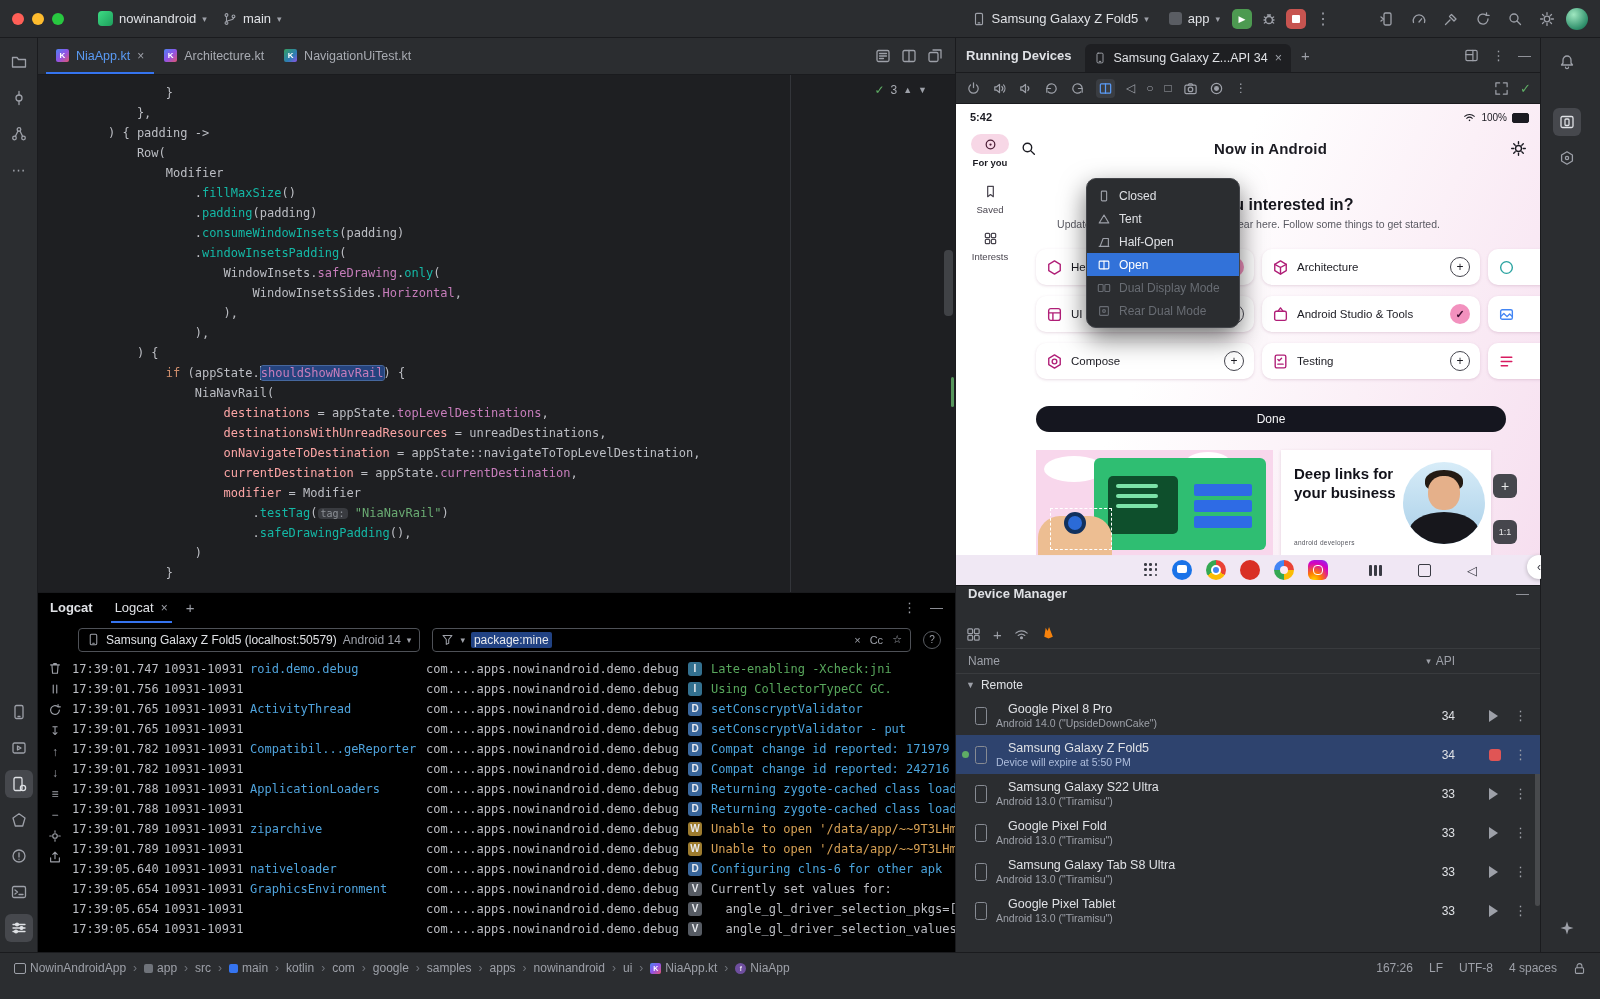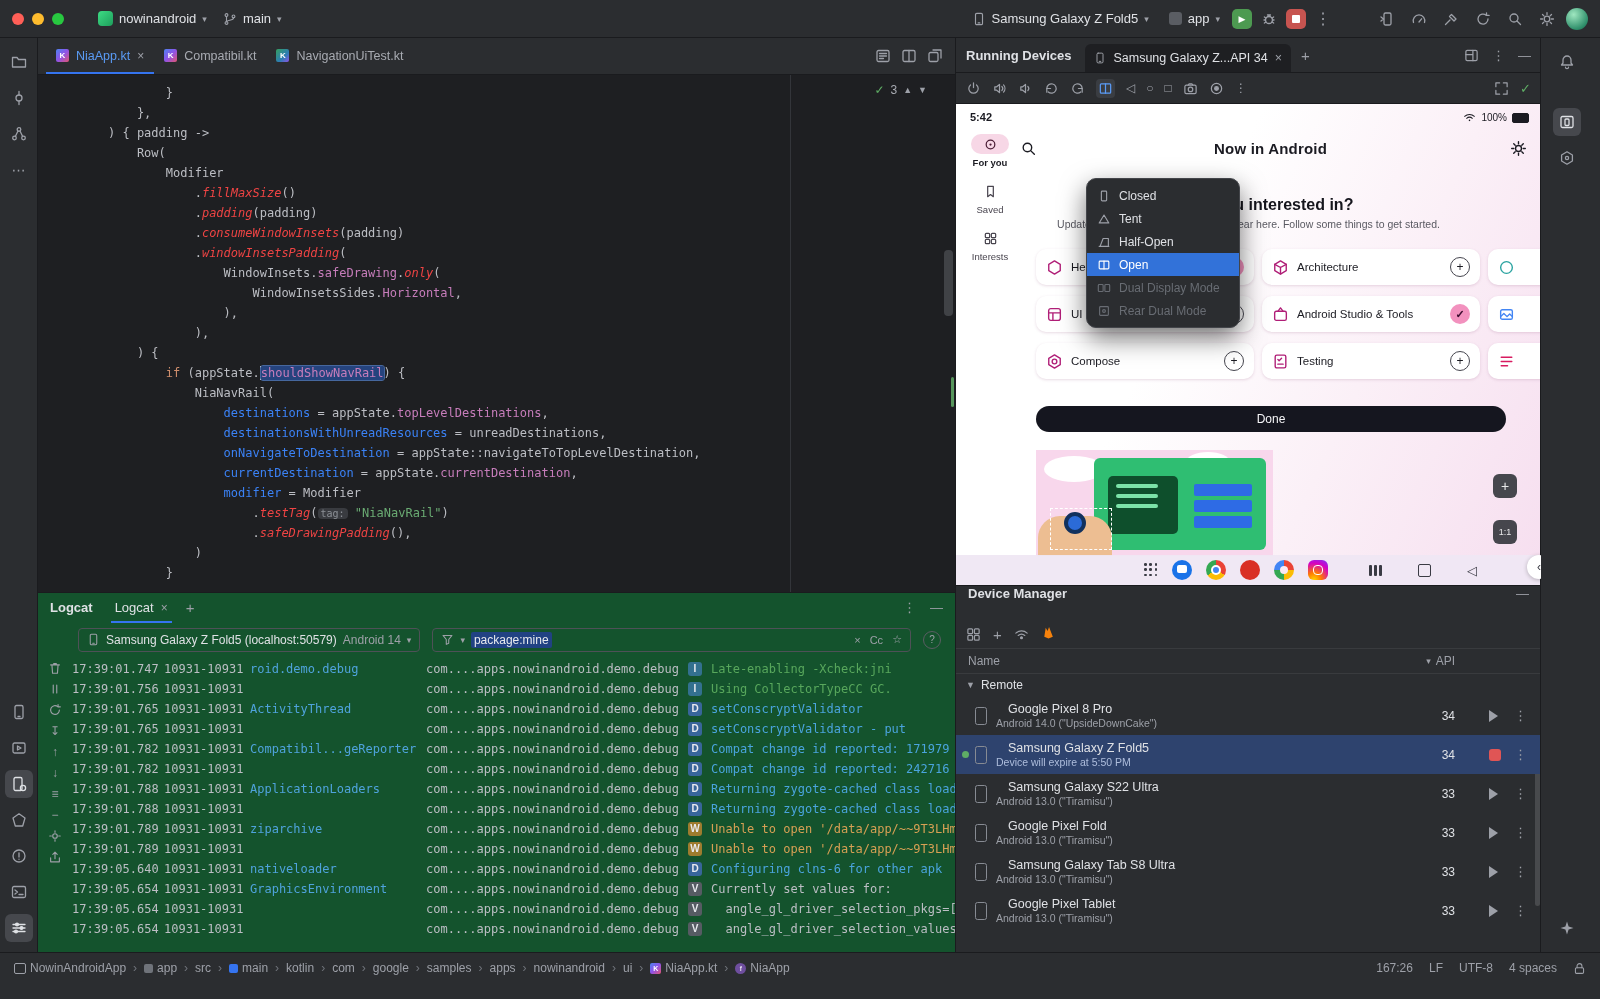"Compatibil.kt" span { text: Compatibil.kt -> Architecture.kt }
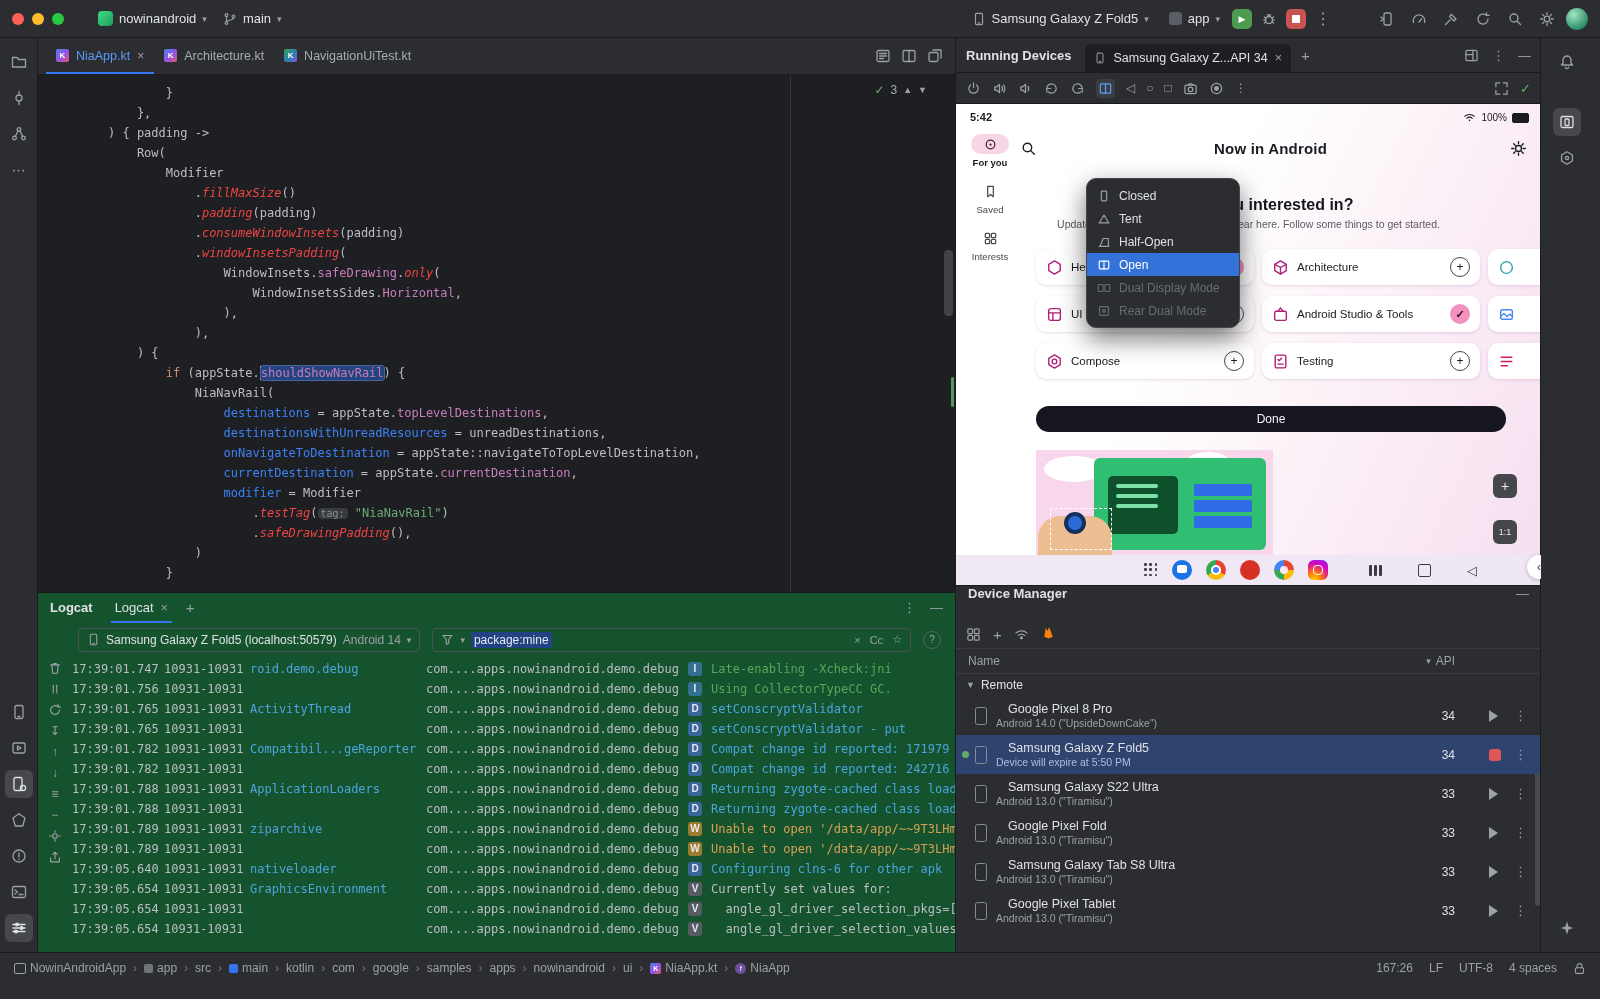"fillMaxSize" .tk-fn { color: #ef4444 -> #14b8a6; font-style: italic -> none }
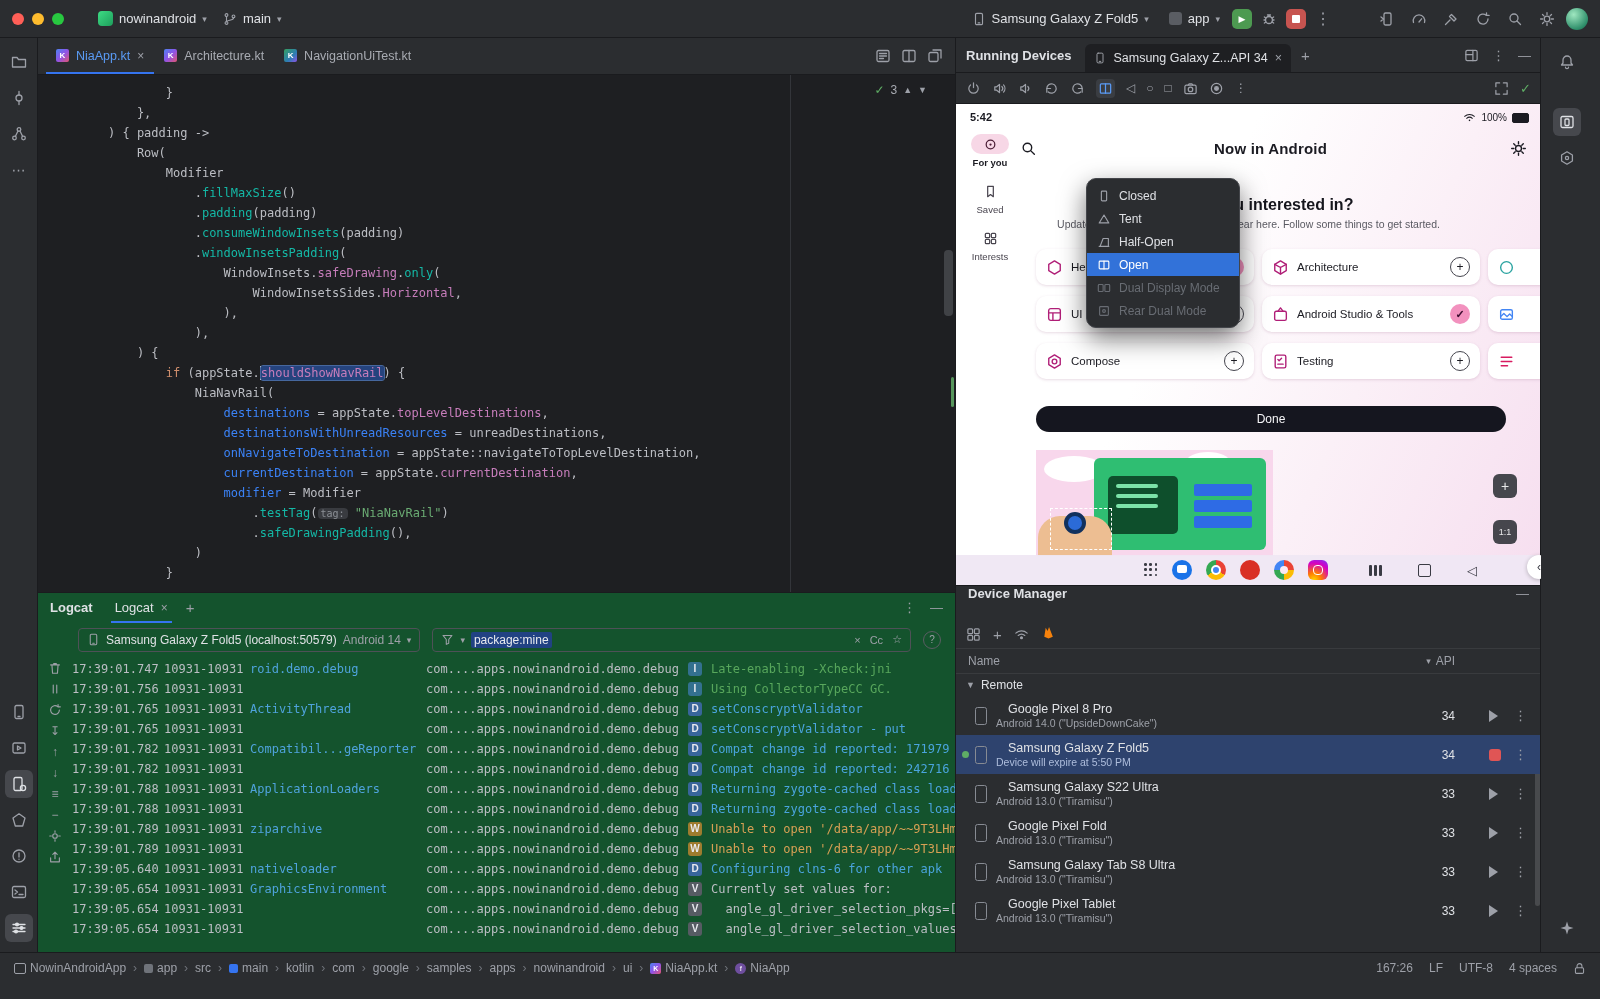"destinations" .tk-named { color: #3b82f6 -> #fca5a5 }
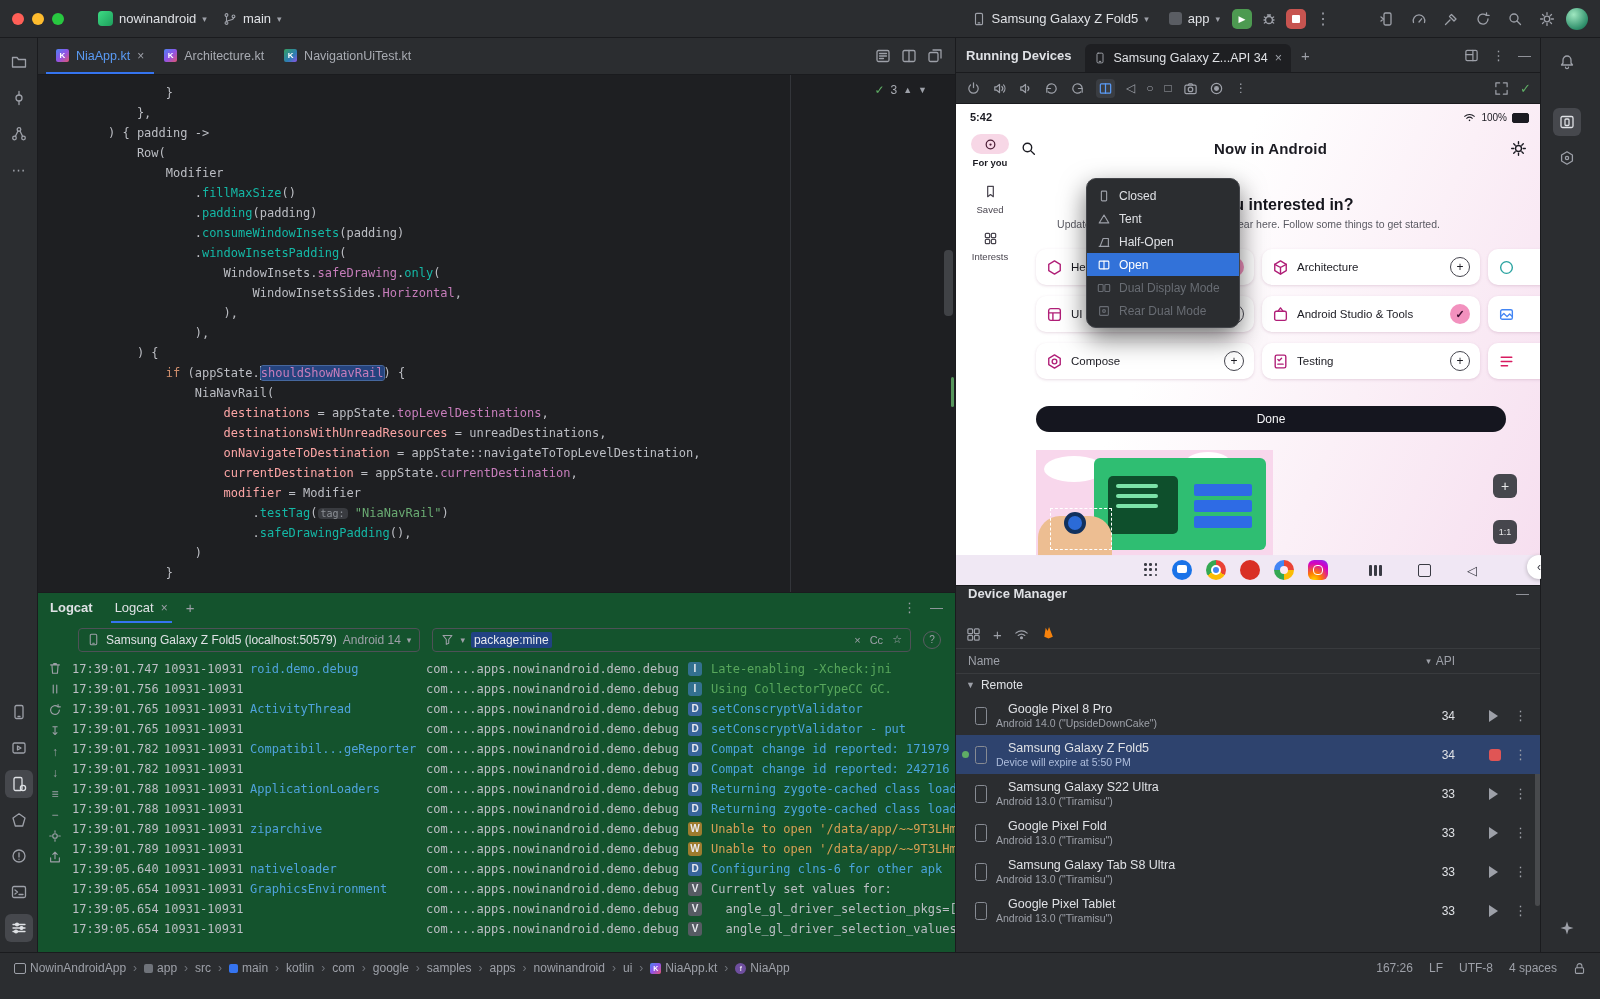"Deep links for" div.promo-right { html: none -> <div> <div> <span>Deep links for</span><br> <span>your business</span> </div> <div>android developers</div> <div> <div></div> <div></div> <div></div> </div> </div> }
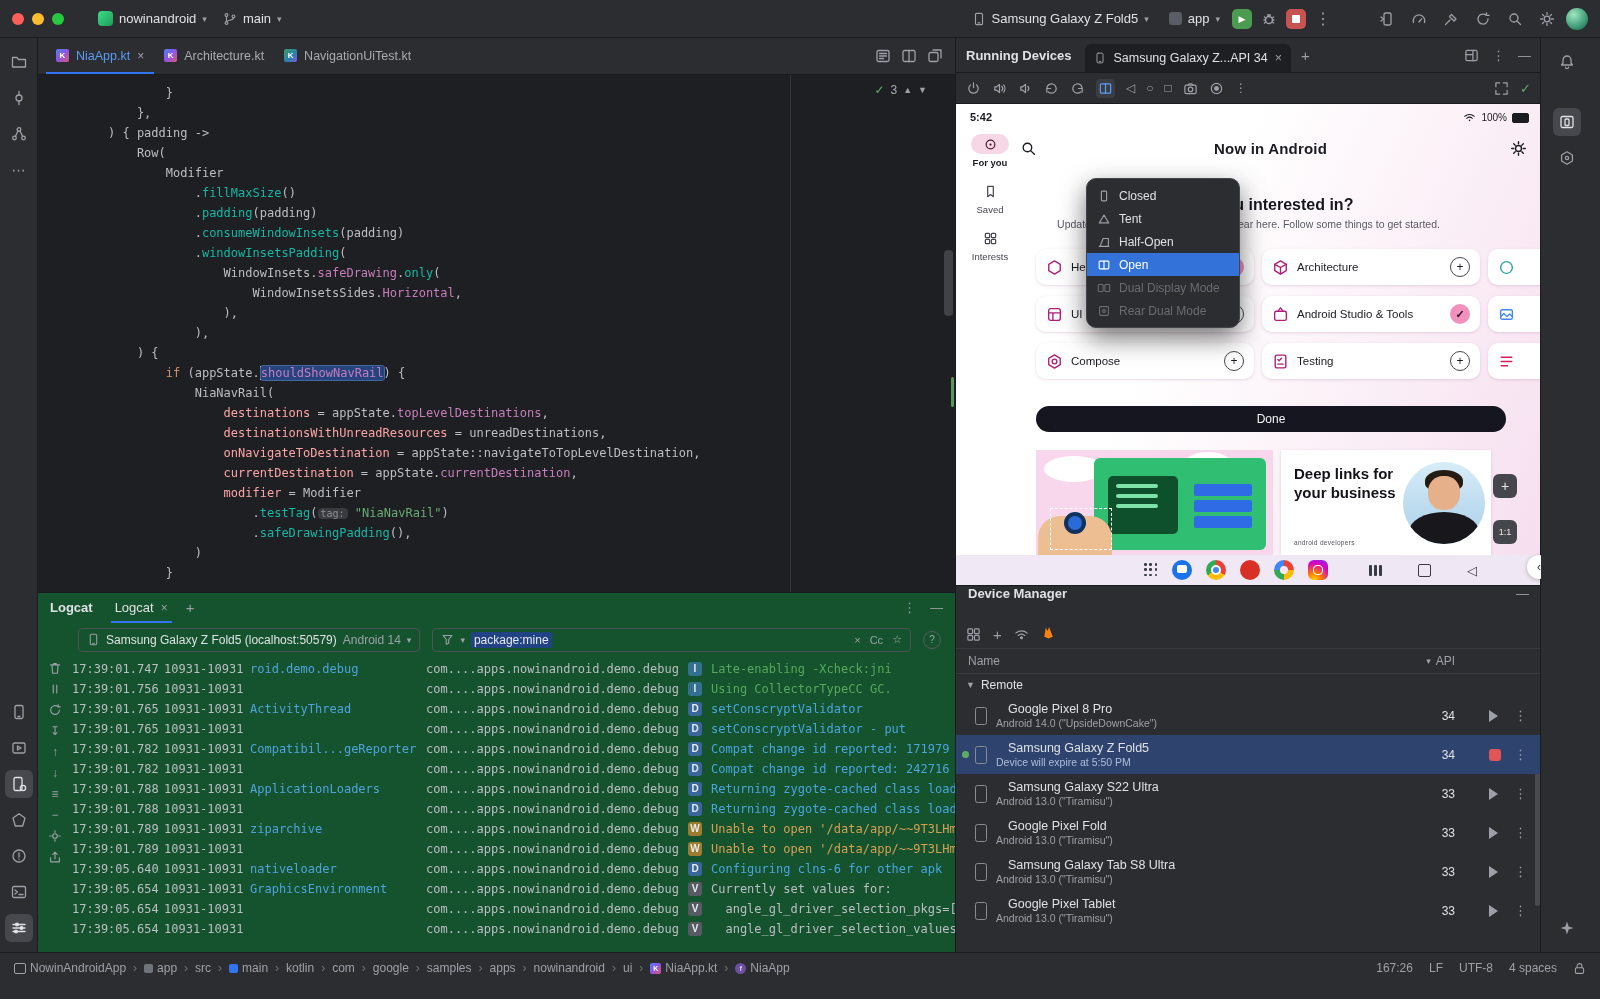"Logcat" .logcat { background: #14532d -> #000000 }
